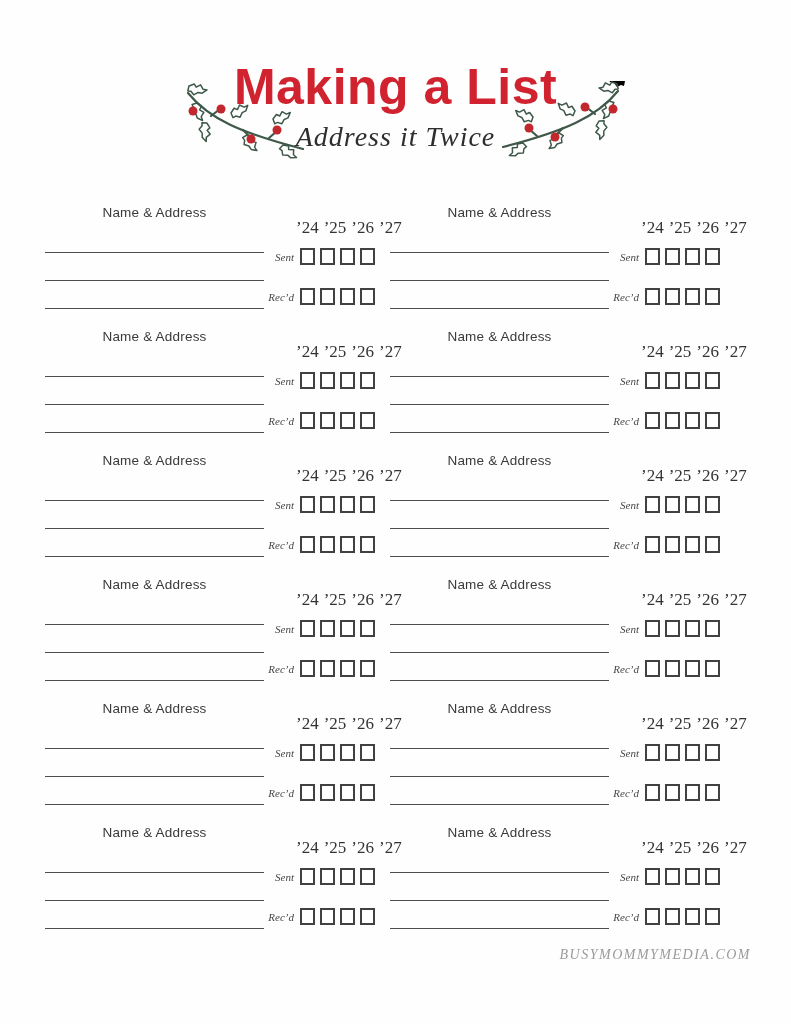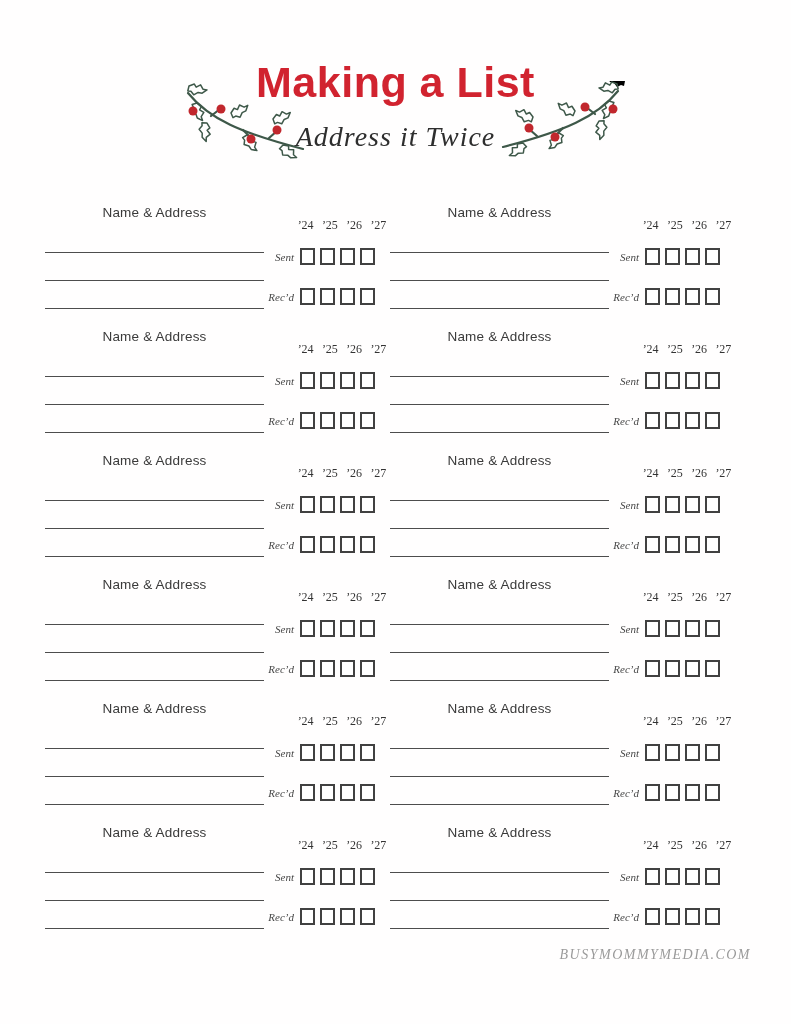"Making a List" .page-title { font-size: 43px -> 50px }
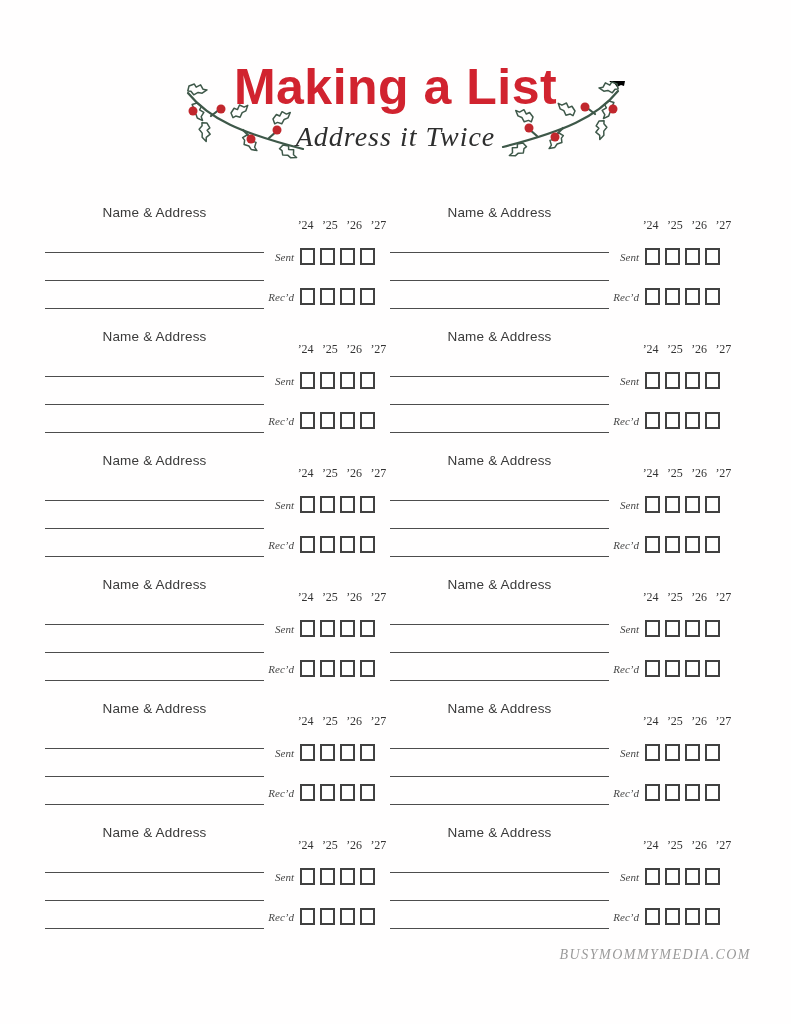"’24" .years { font-size: 12px -> 17px }
